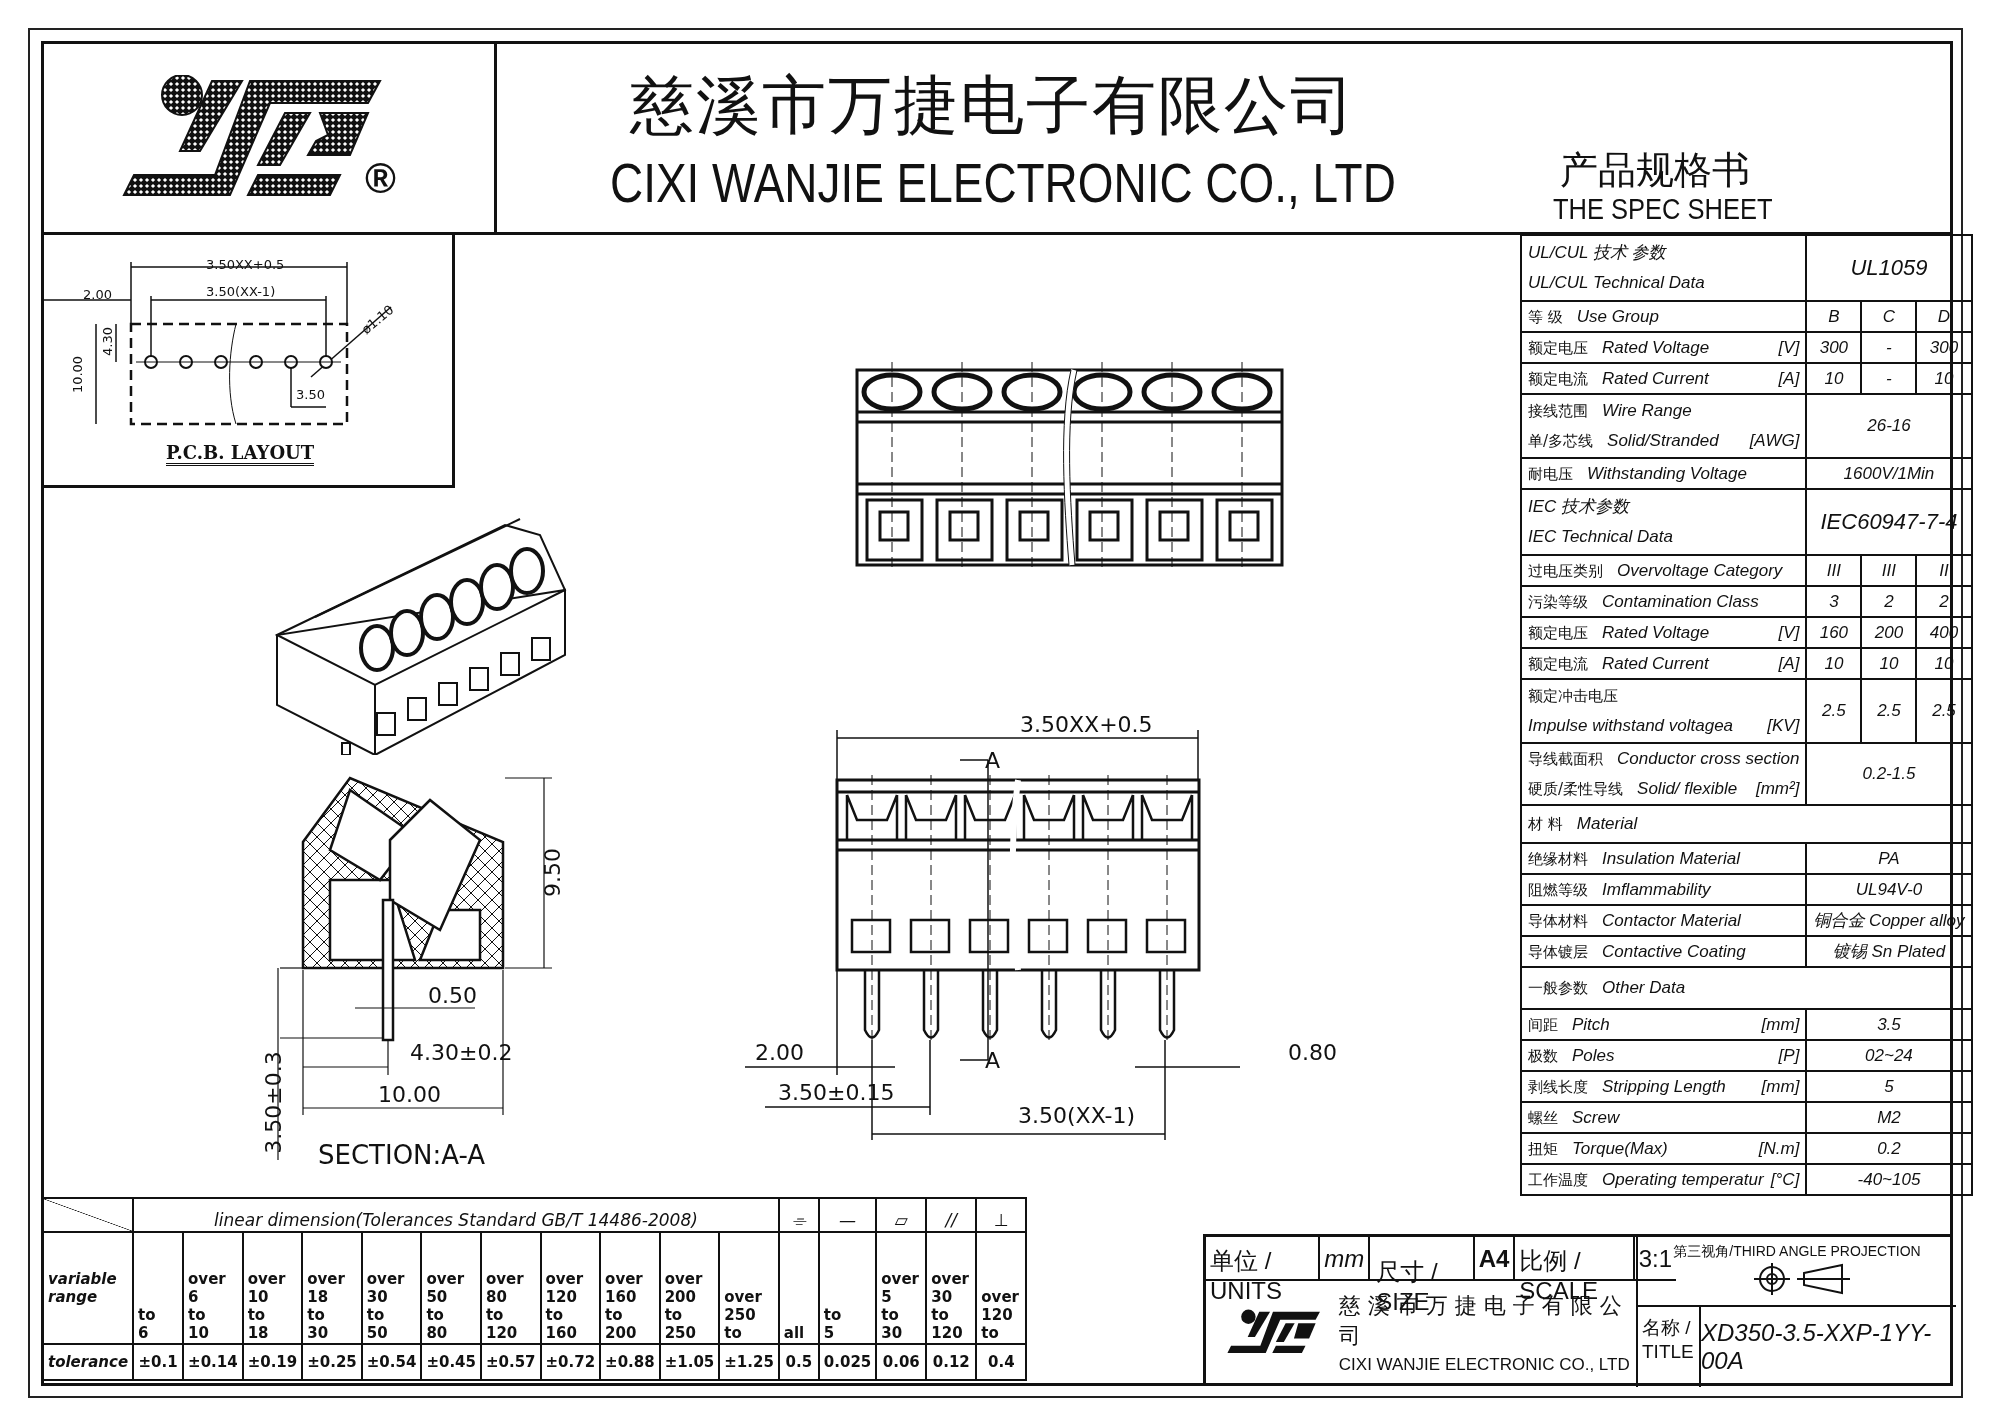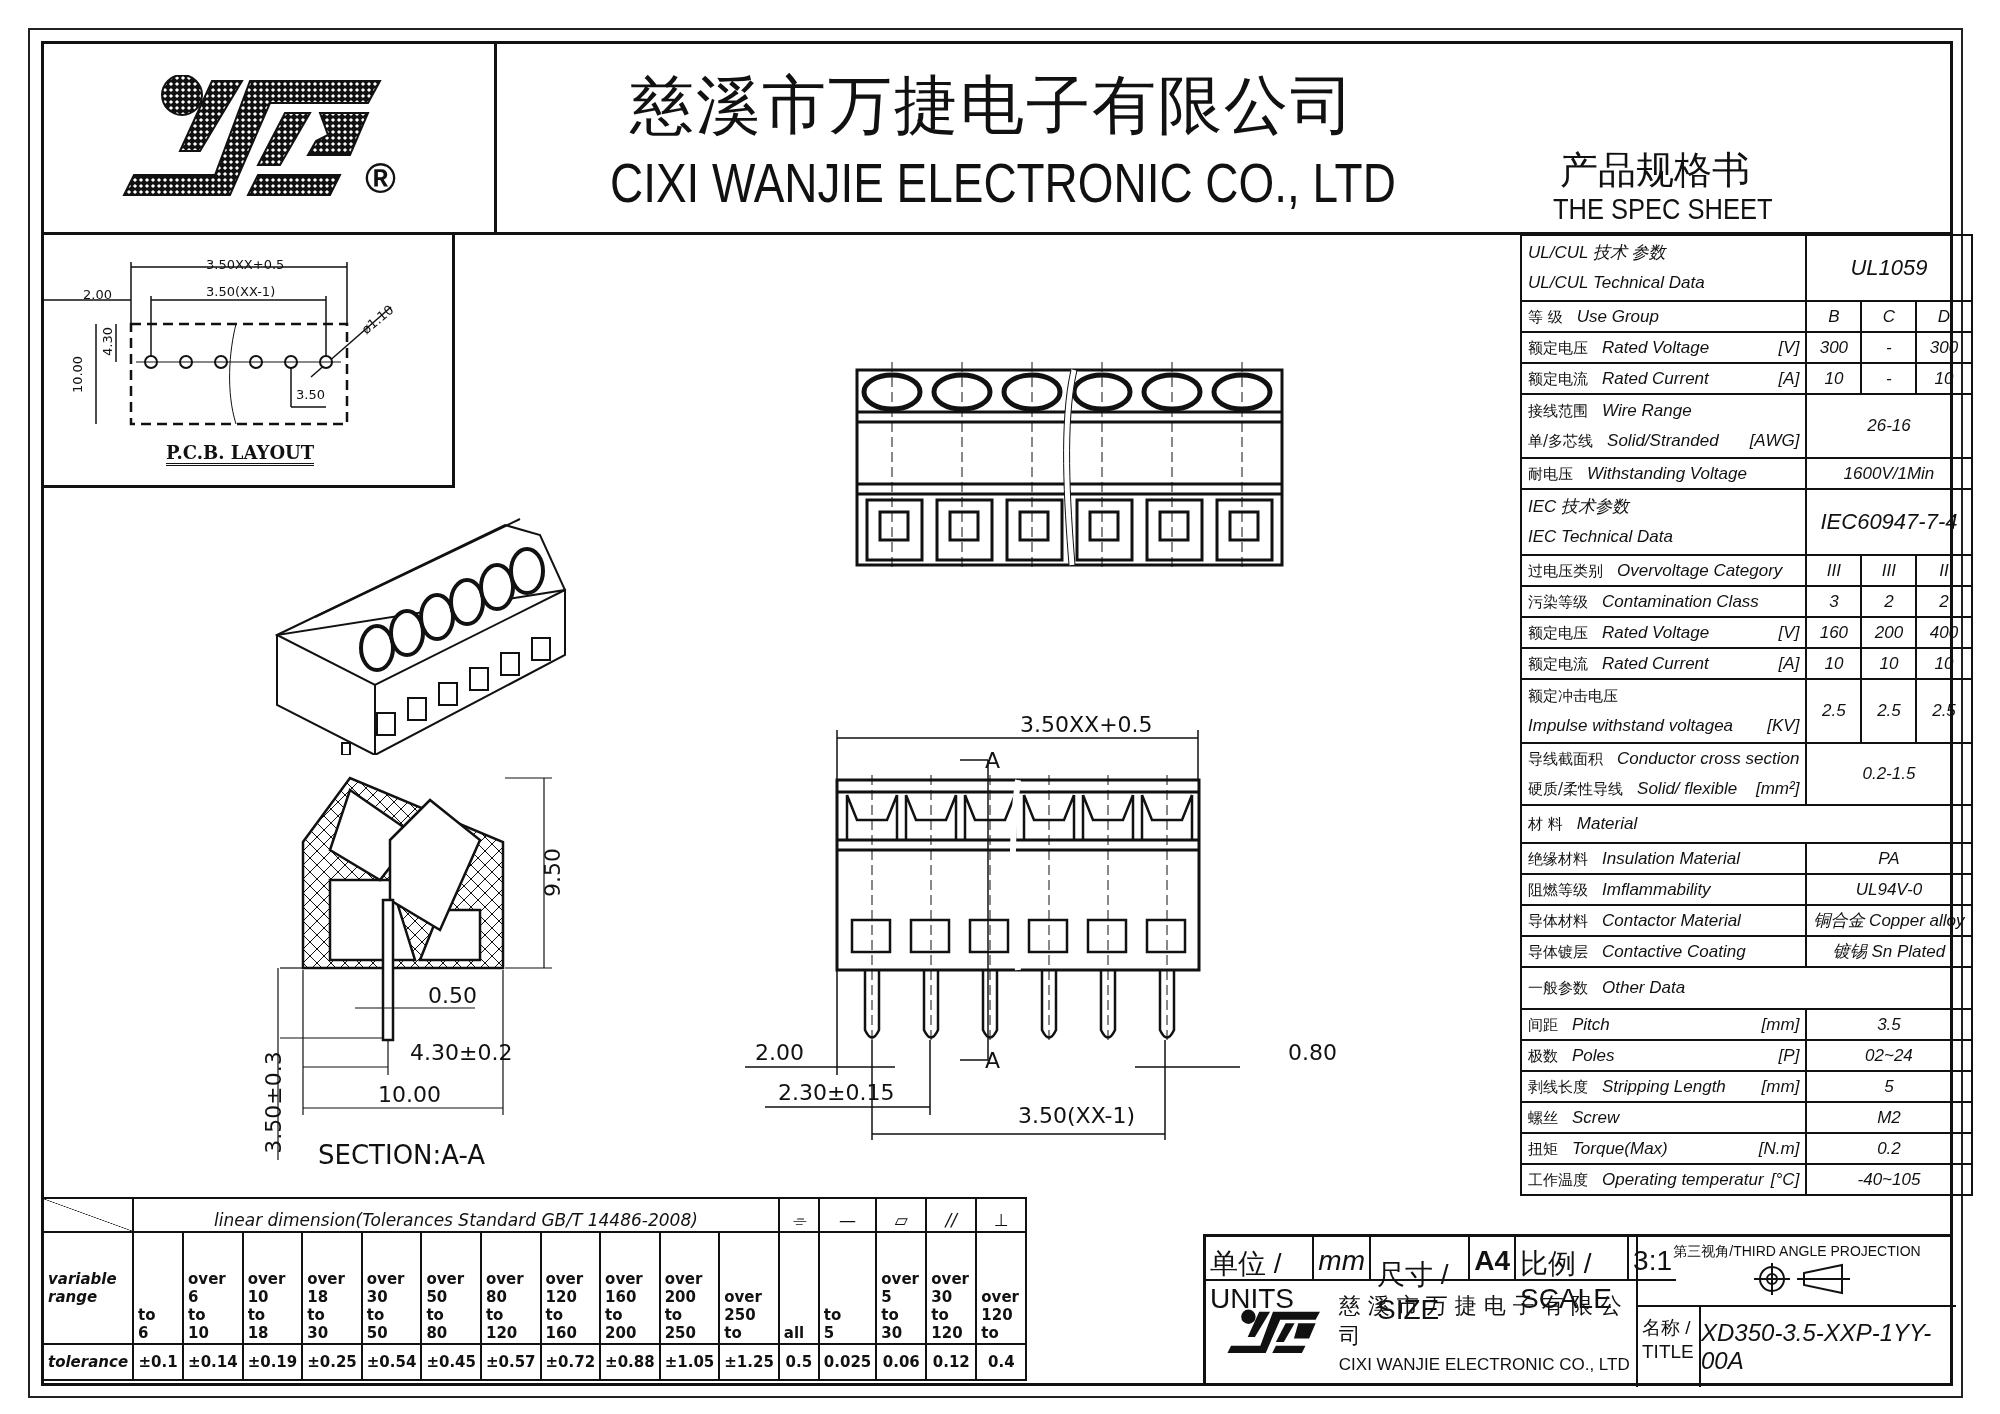"2.30±0.15" span.abs { text: 2.30 -> 3.50 }
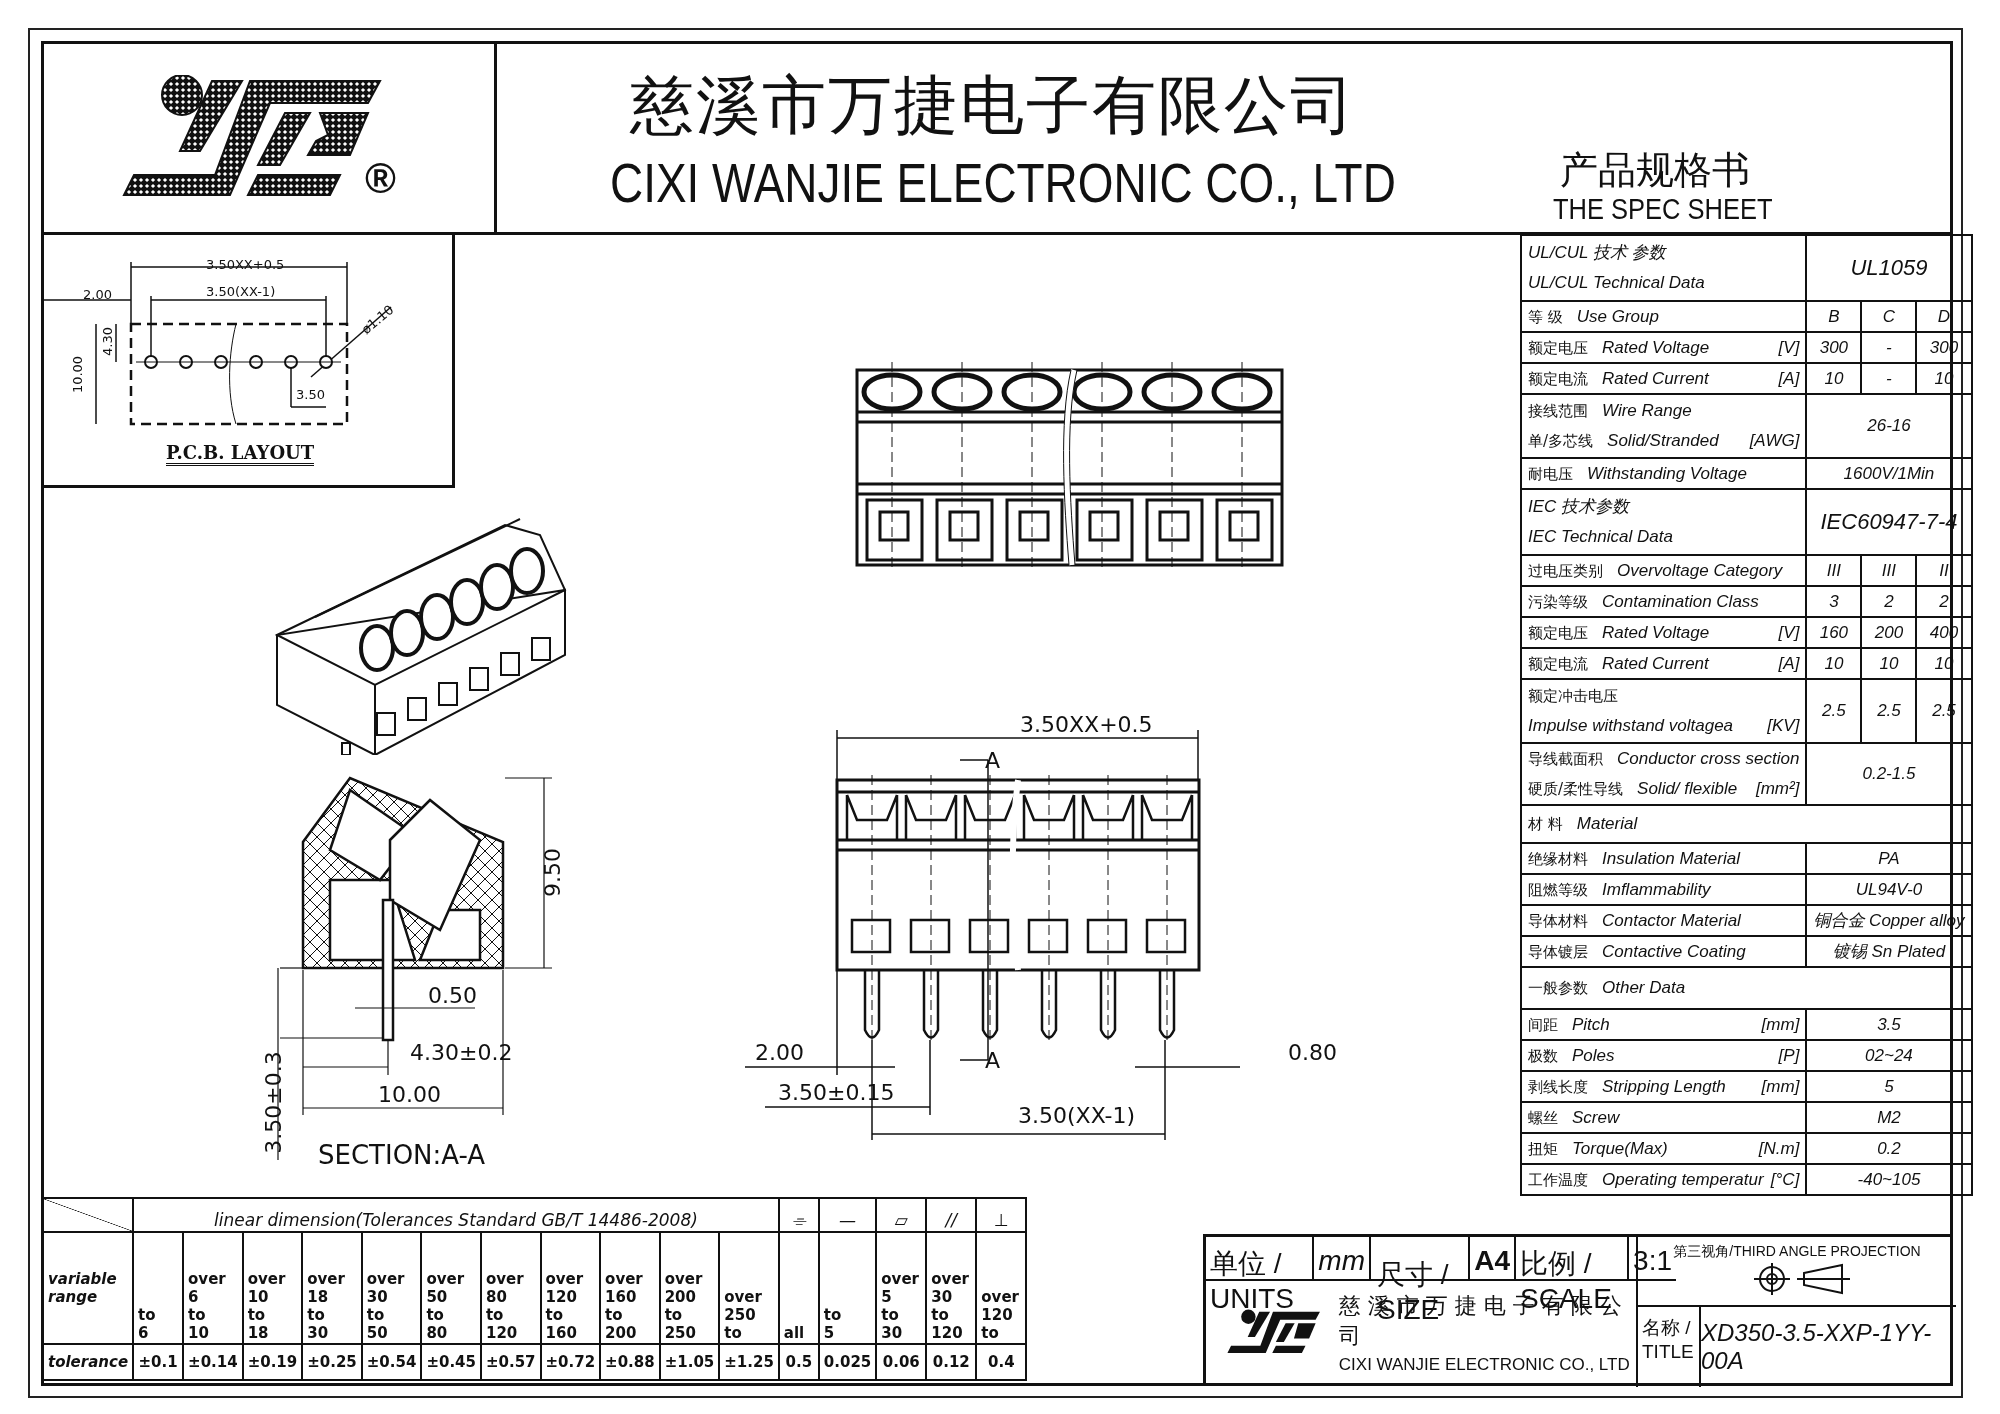"单位 / UNITS" div.abs { font-size: 28px -> 24px }
